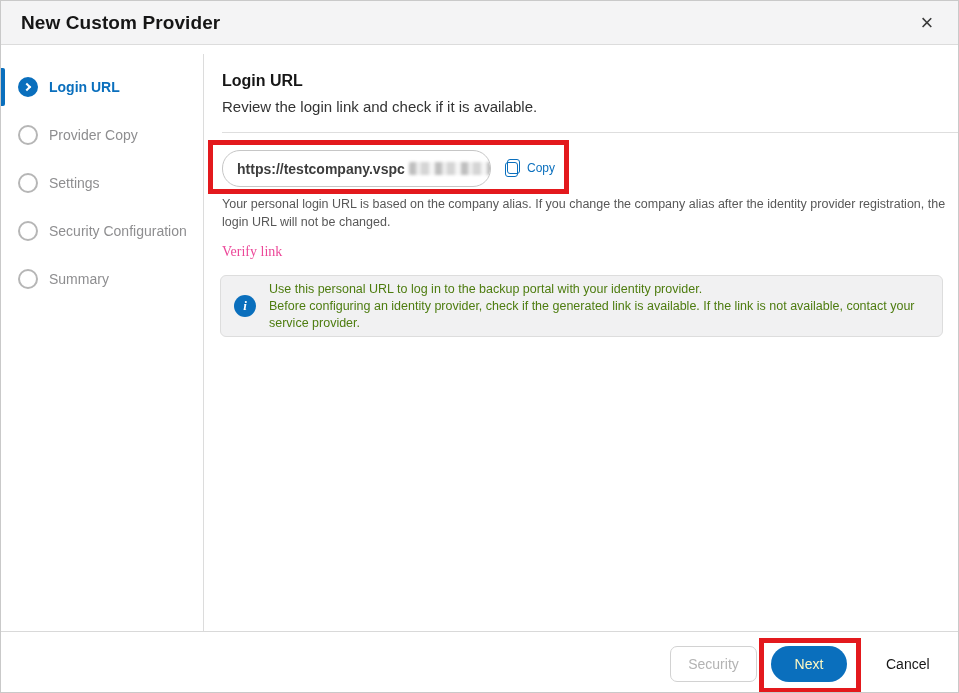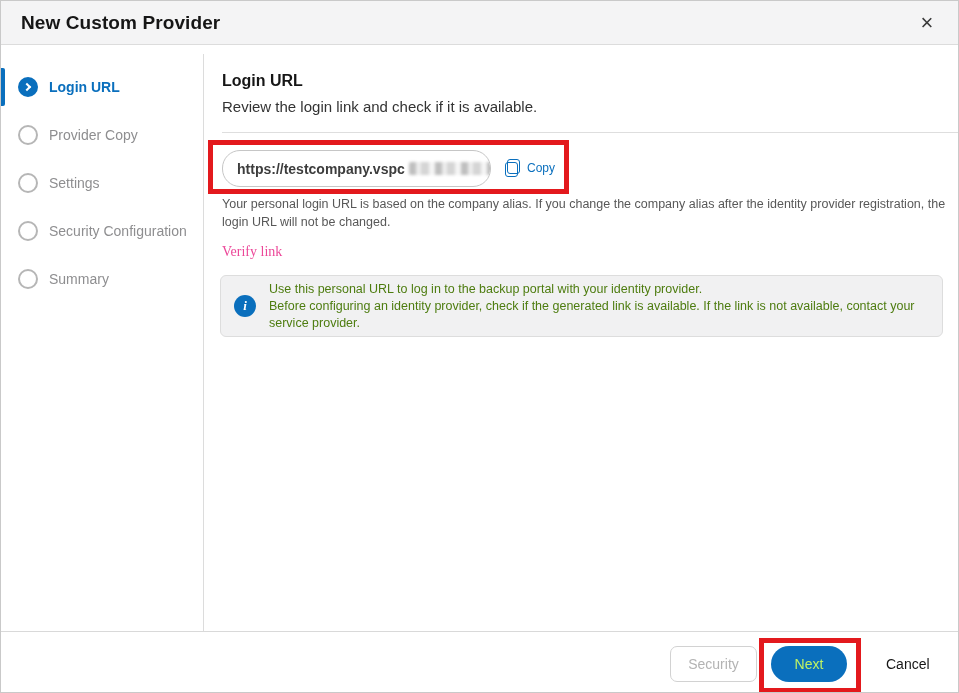"Next" .btn-next { color: #bef264 -> #fef9c3 }
